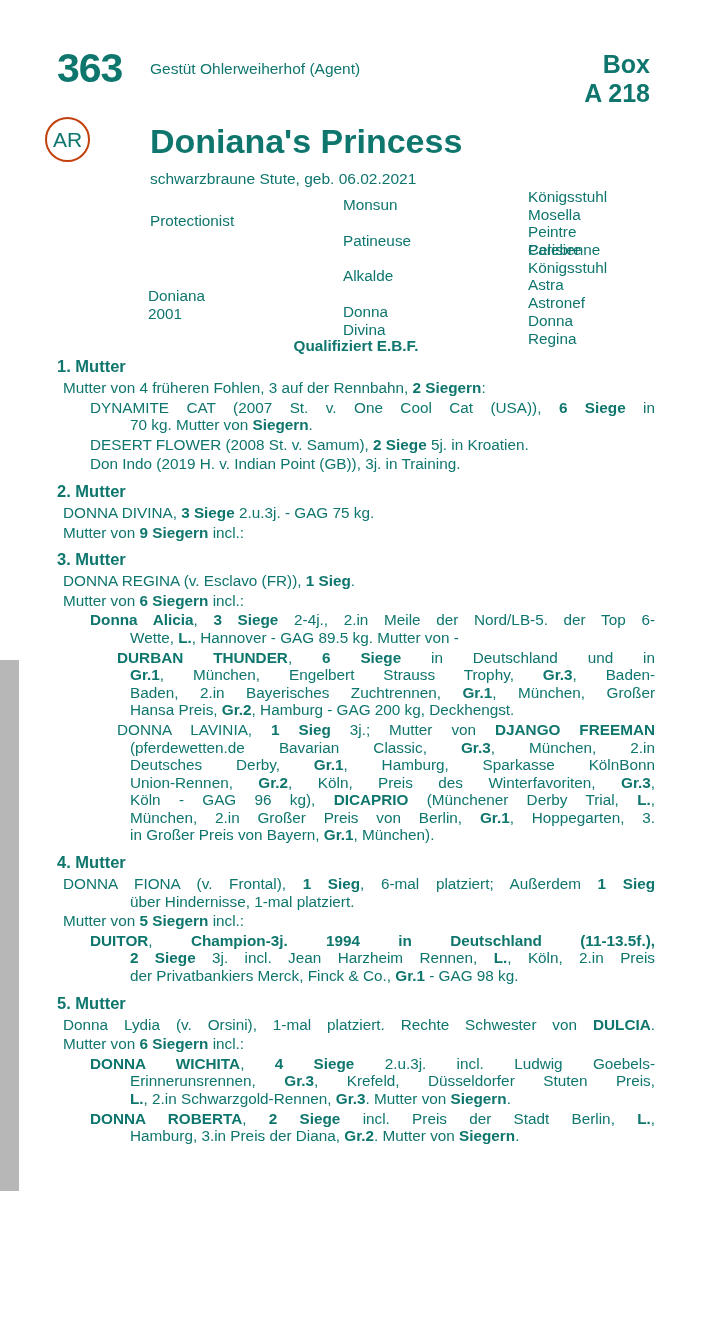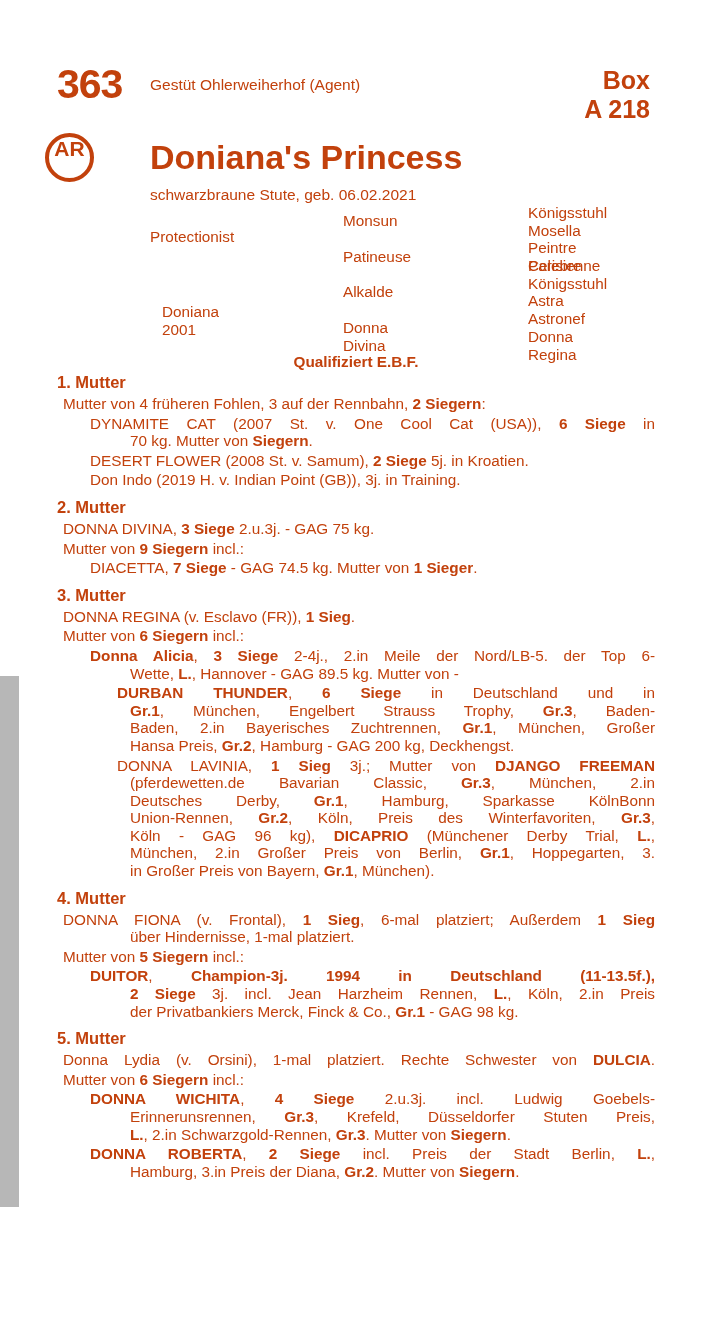"363" .page { color: #c2410c -> #0f766e; margin-top: 16px -> none }
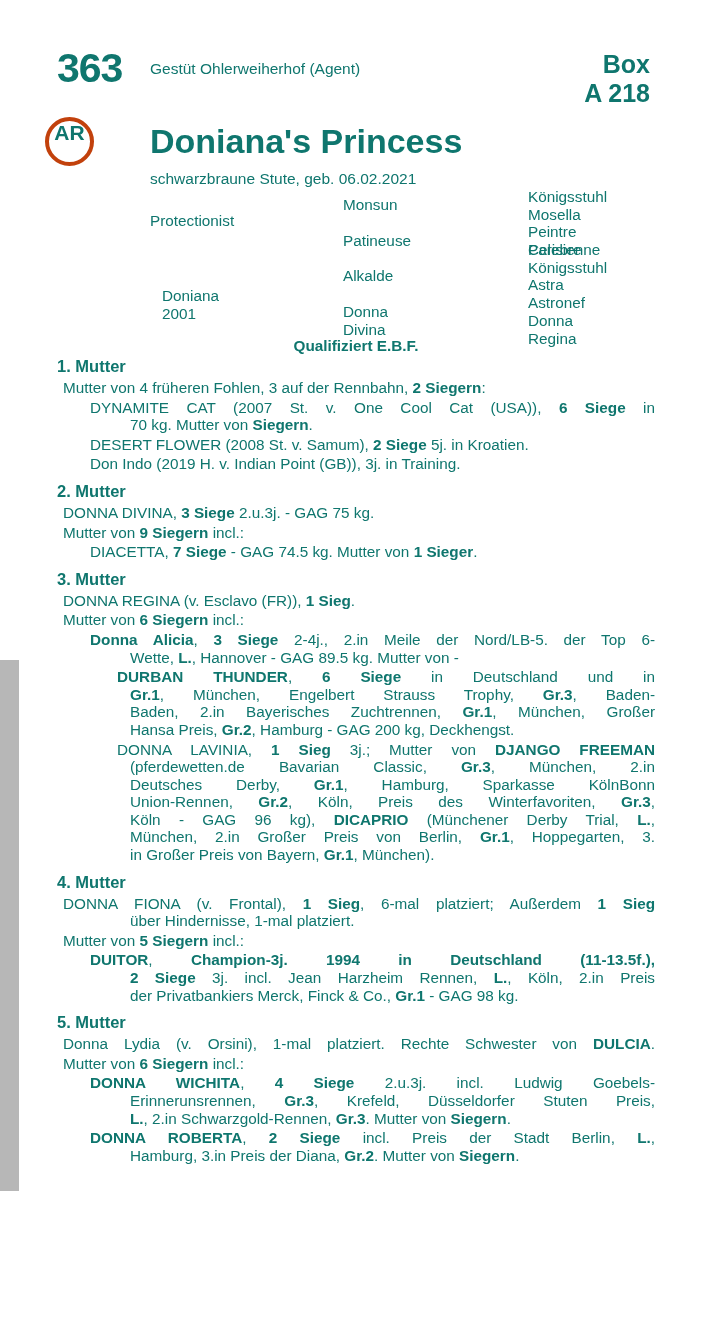"AR" .brand { align-items: none -> center; border: 4px solid #c2410c -> 2px solid #c2410c; font-weight: bold -> normal }
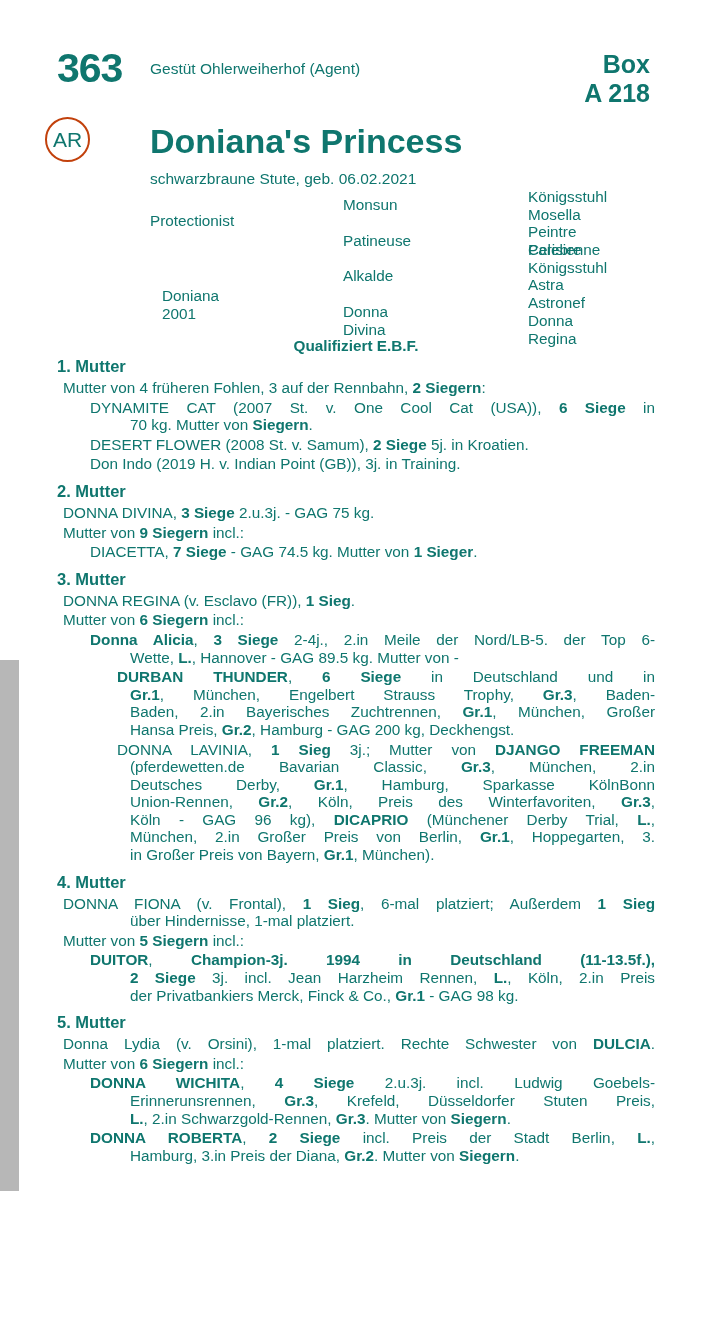"Doniana" .p-dam { left: 162px -> 148px }
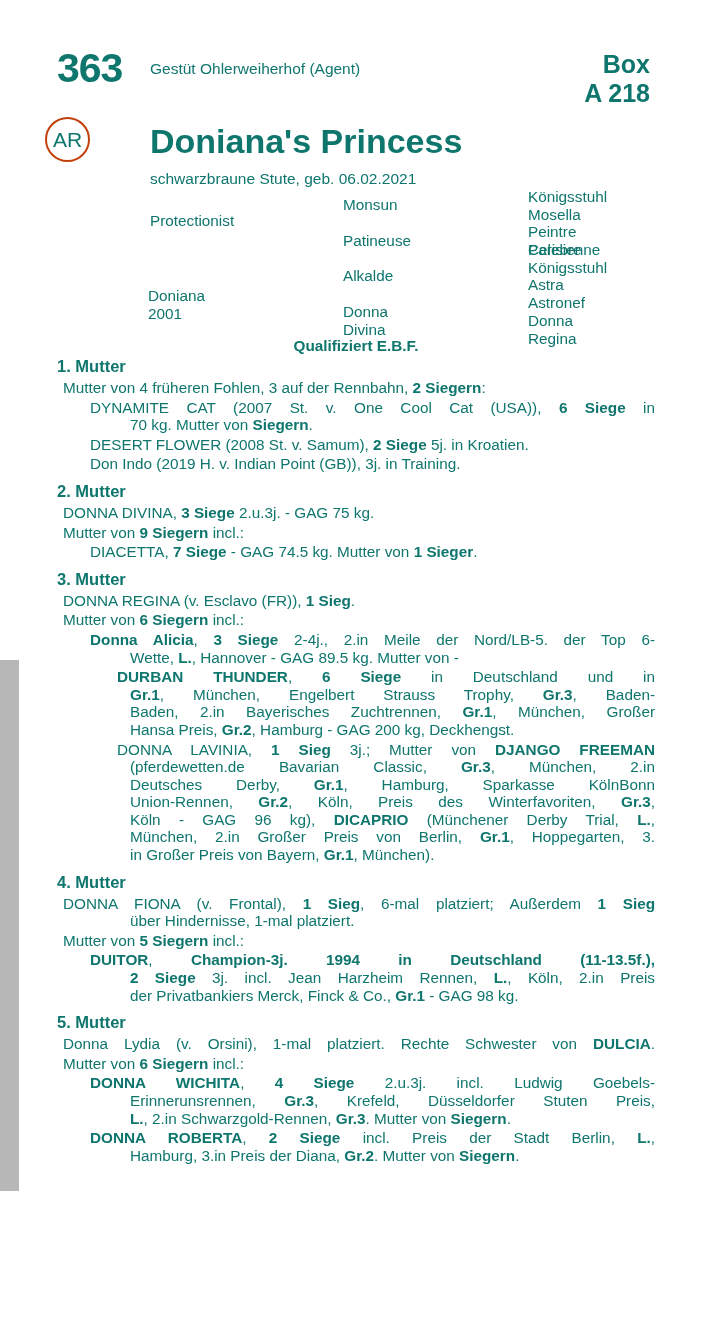"DIACETTA, 7 Siege - GAG" div.para { html: <div> <div><span>DIACETTA, </span><span>7 Siege</span><span> - GAG 74.5 kg. Mutter von </span><span>1 Sieger</span><span>.</span></div> </div> -> none }
